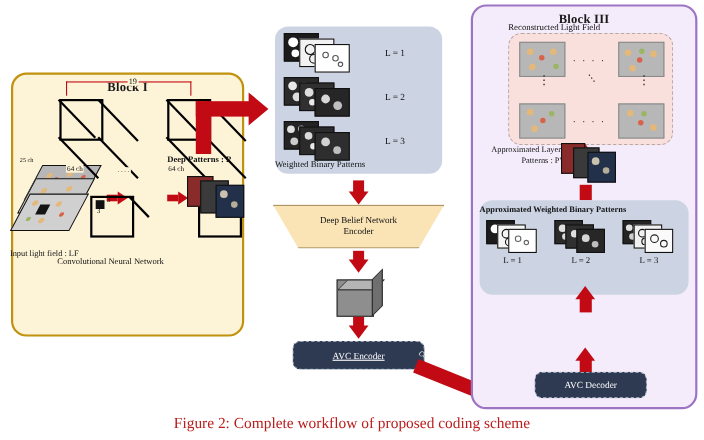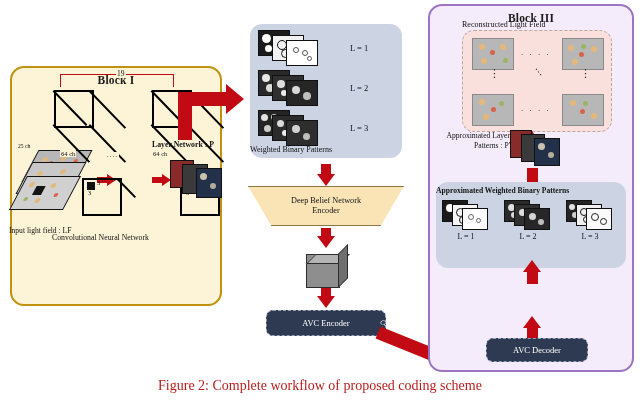"Layer Network : P" div.txt { text: Layer Network -> Deep Patterns }
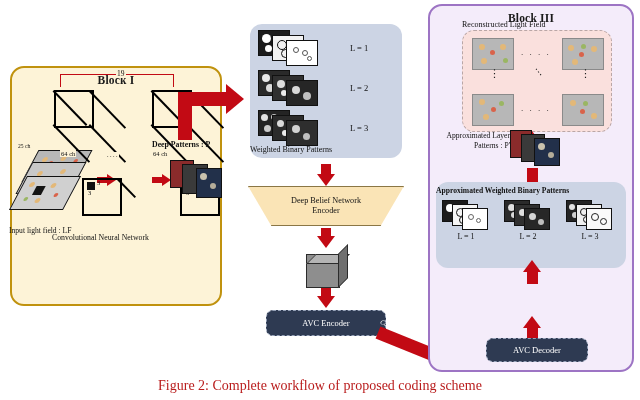"AVC Encoder" #avc-enc { text-decoration: none -> underline }
